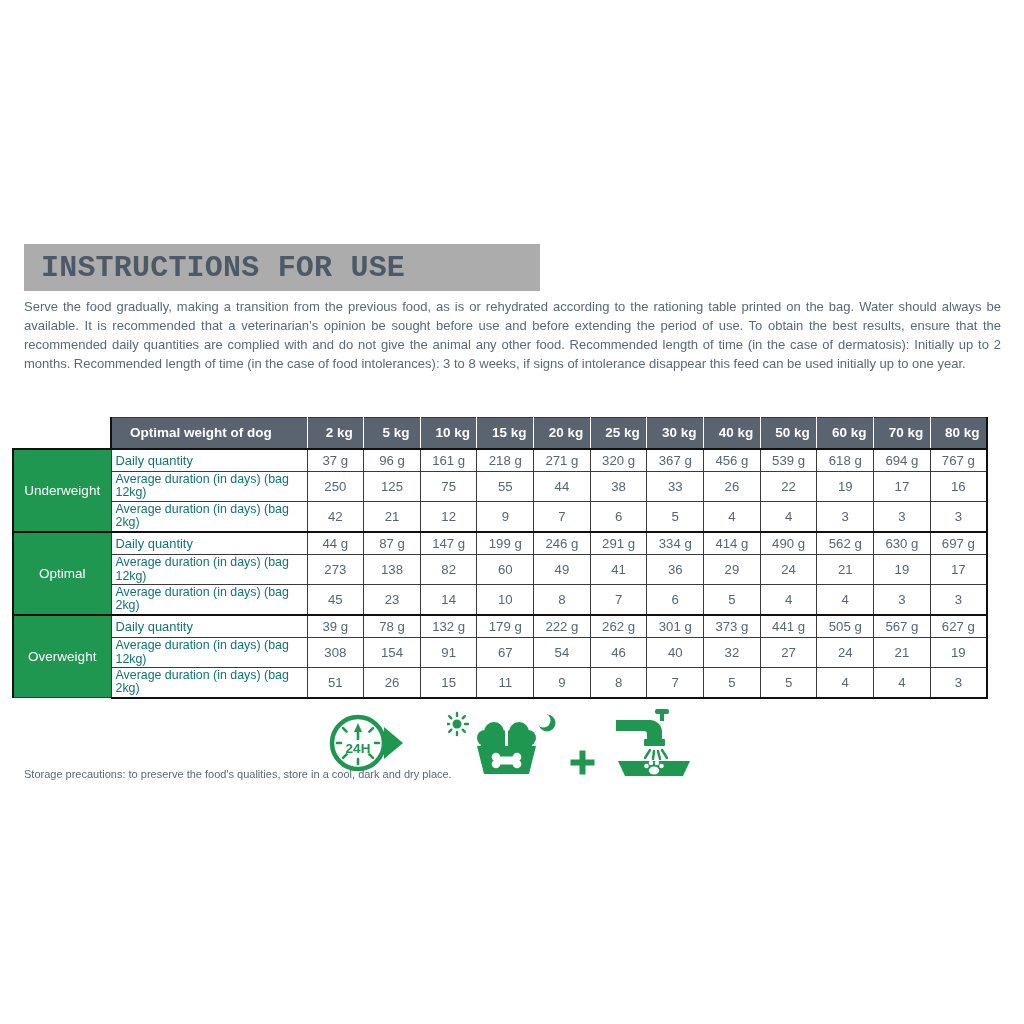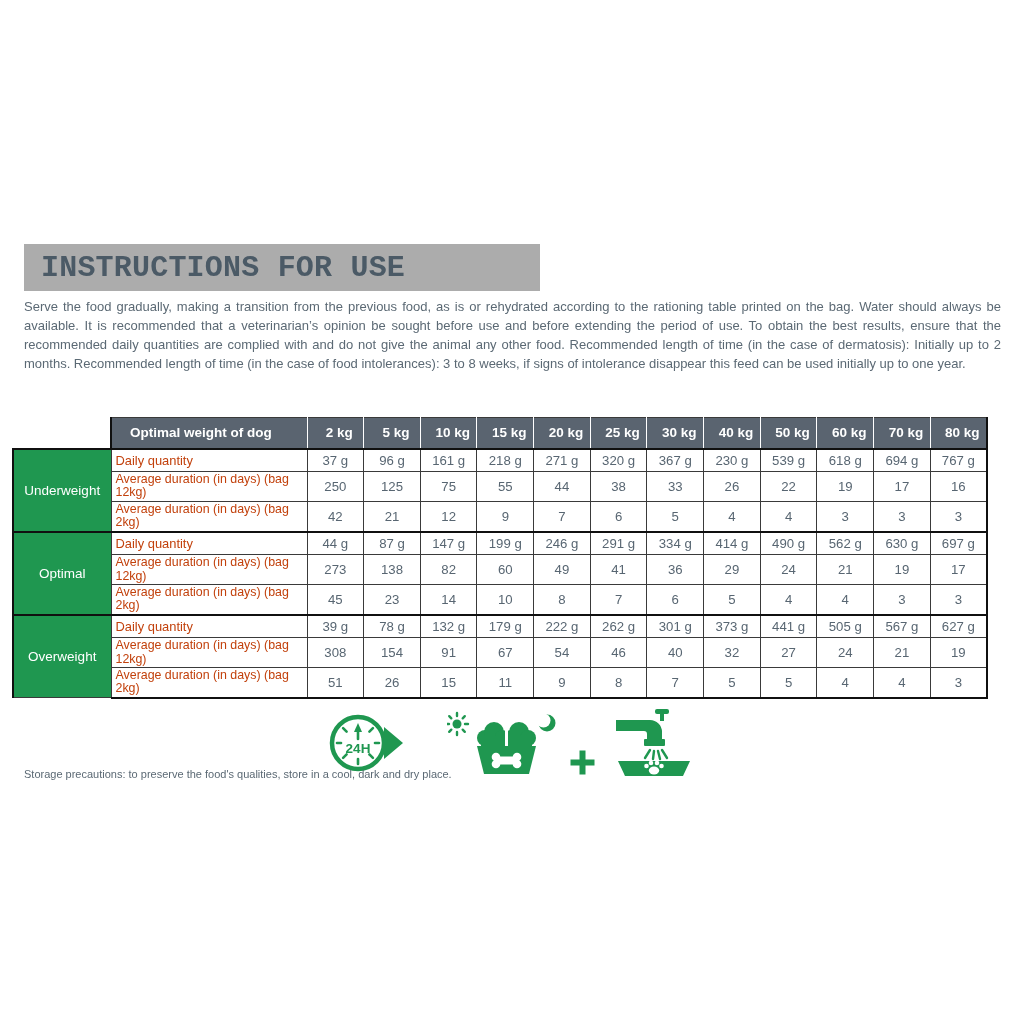"Daily quantity" td.rowlabel { color: #c2410c -> #0f766e }
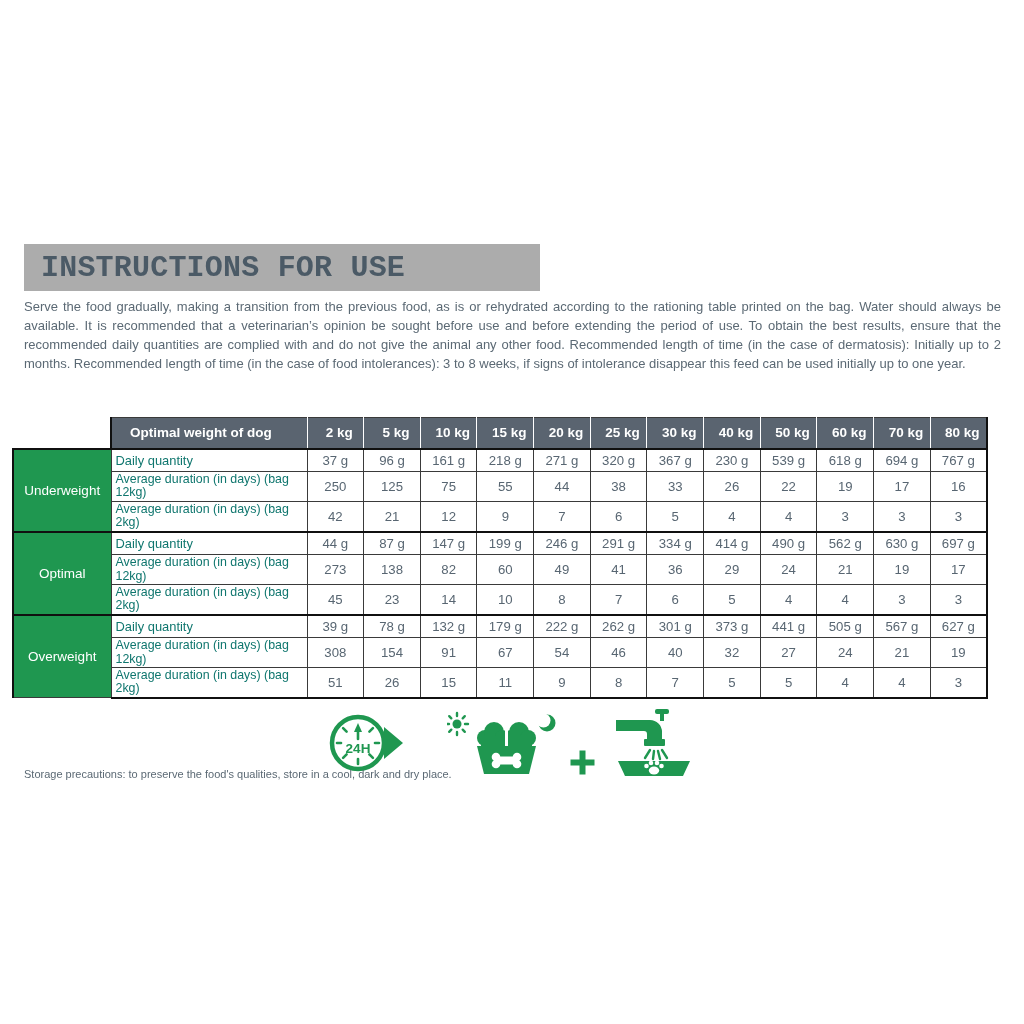"230 g" td.val { text: 230 -> 456 }
